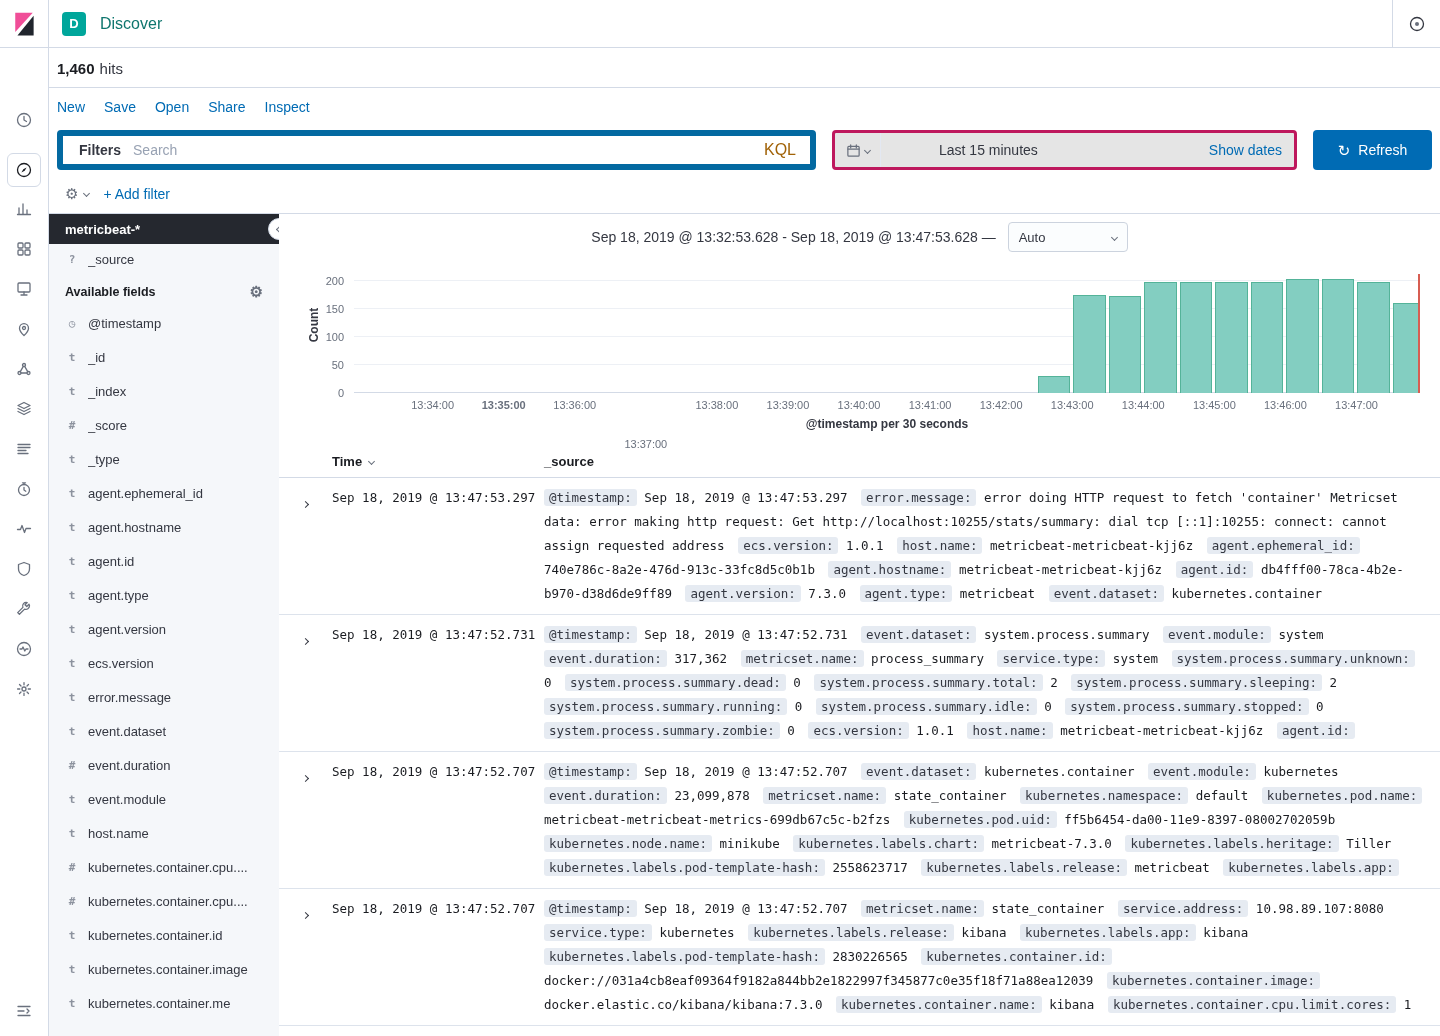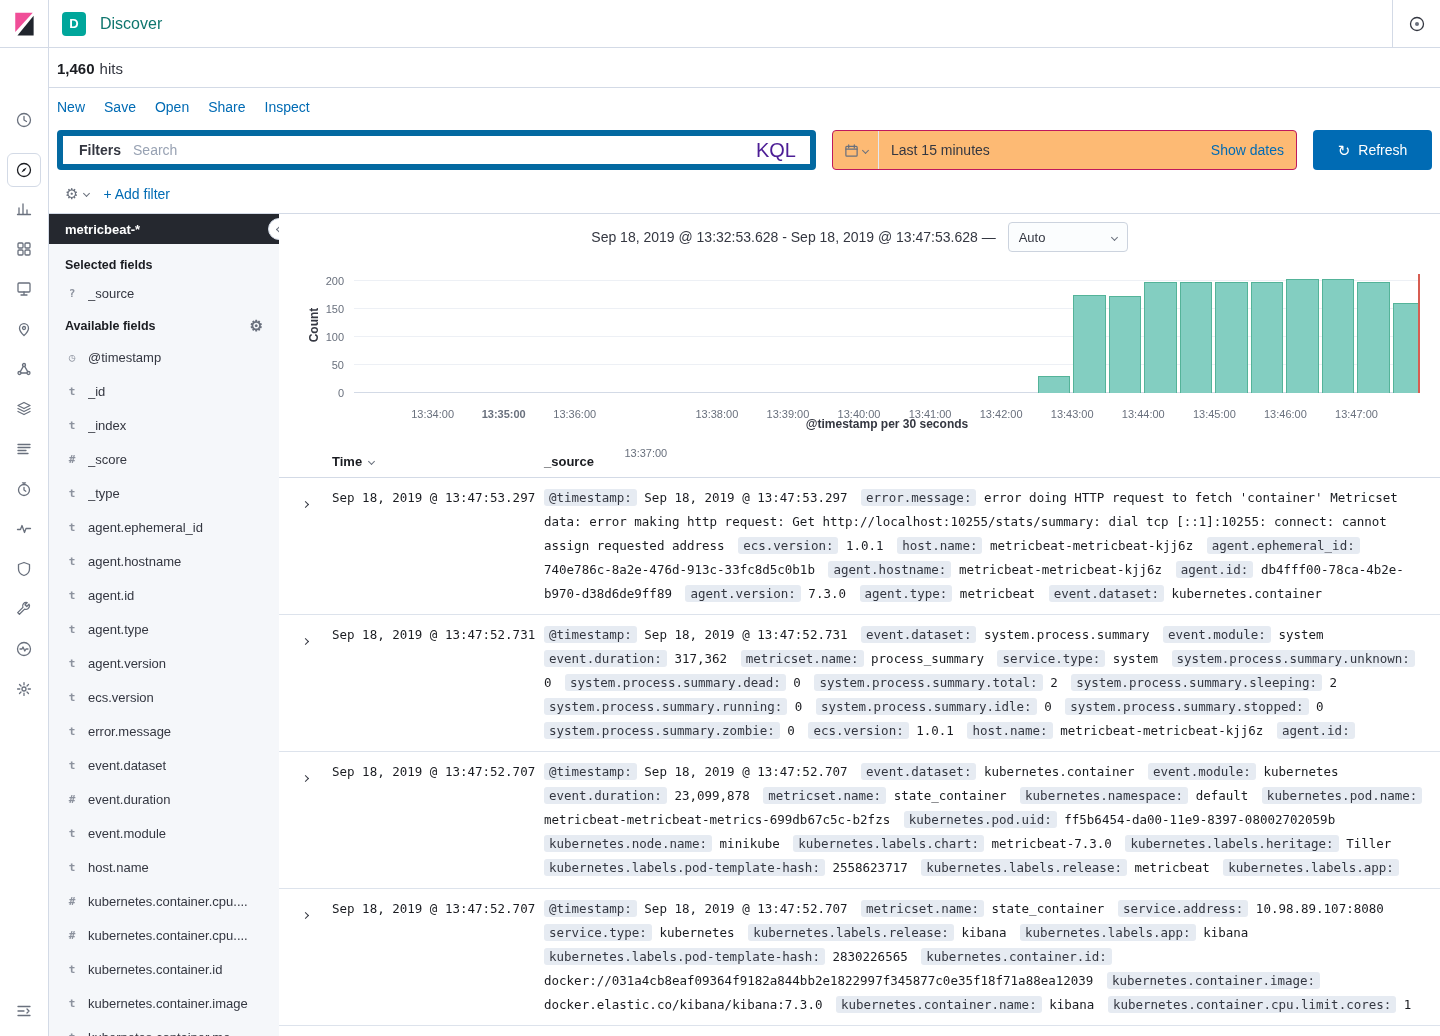"KQL" .kql-btn { color: #4c1d95 -> #a16207; font-size: 20px -> 16px }
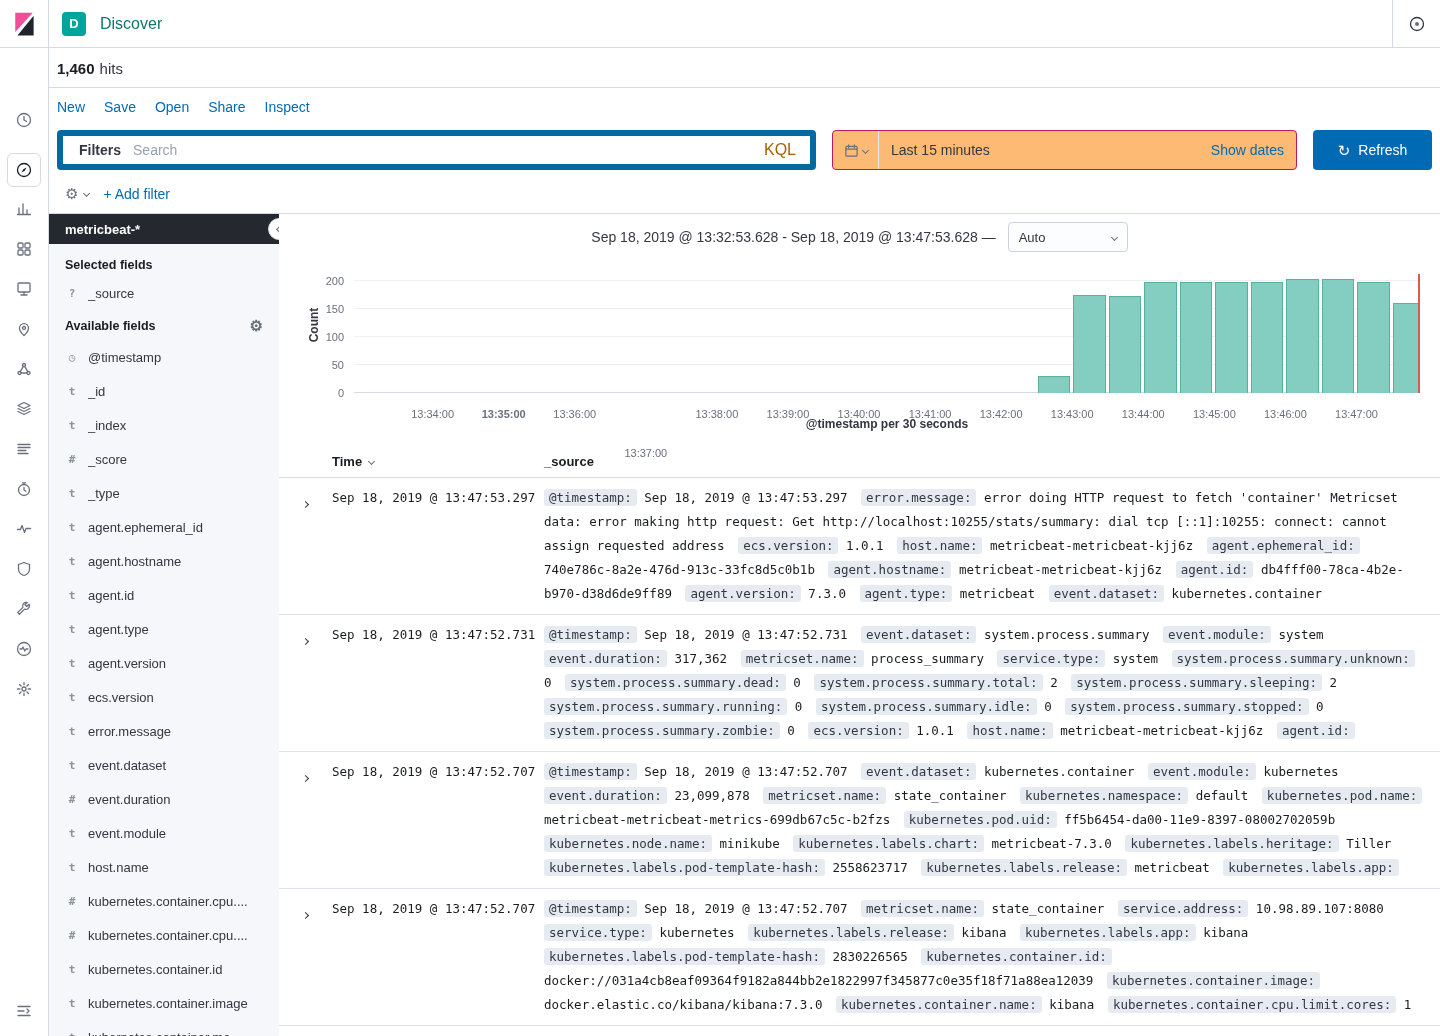"Last 15 minutes" .date-box { background: #fdba74 -> #e5e5e5; border: 1px solid #be185d -> 3px solid #be185d; gap: none -> 46px }
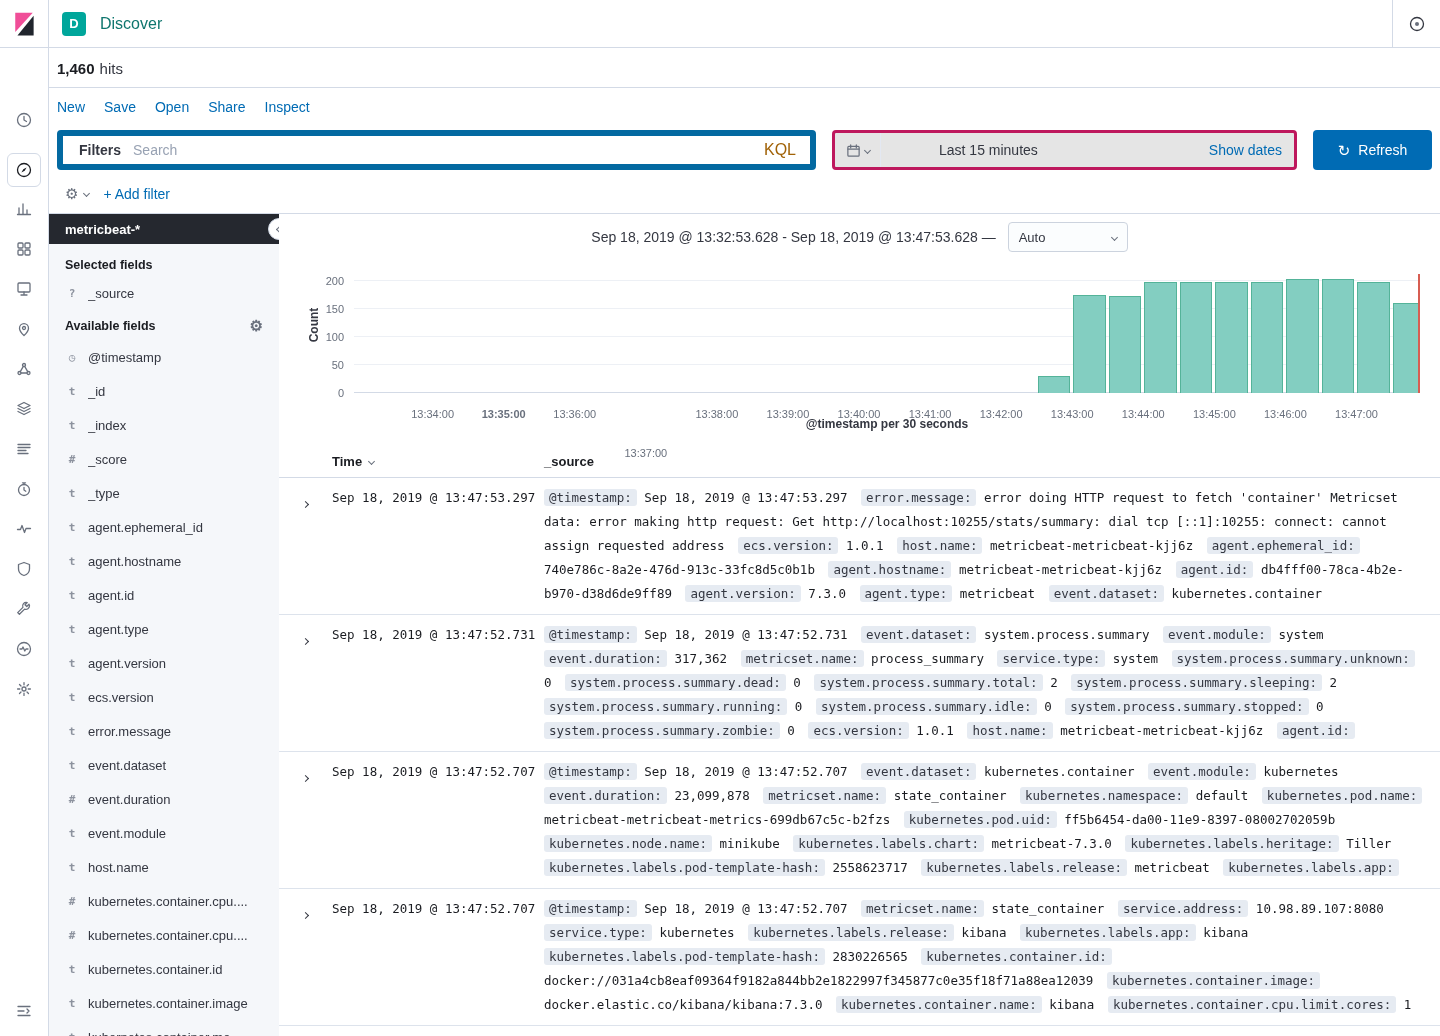"Selected fields" div.side-section-title { html: <div>Selected fields</div> -> none }
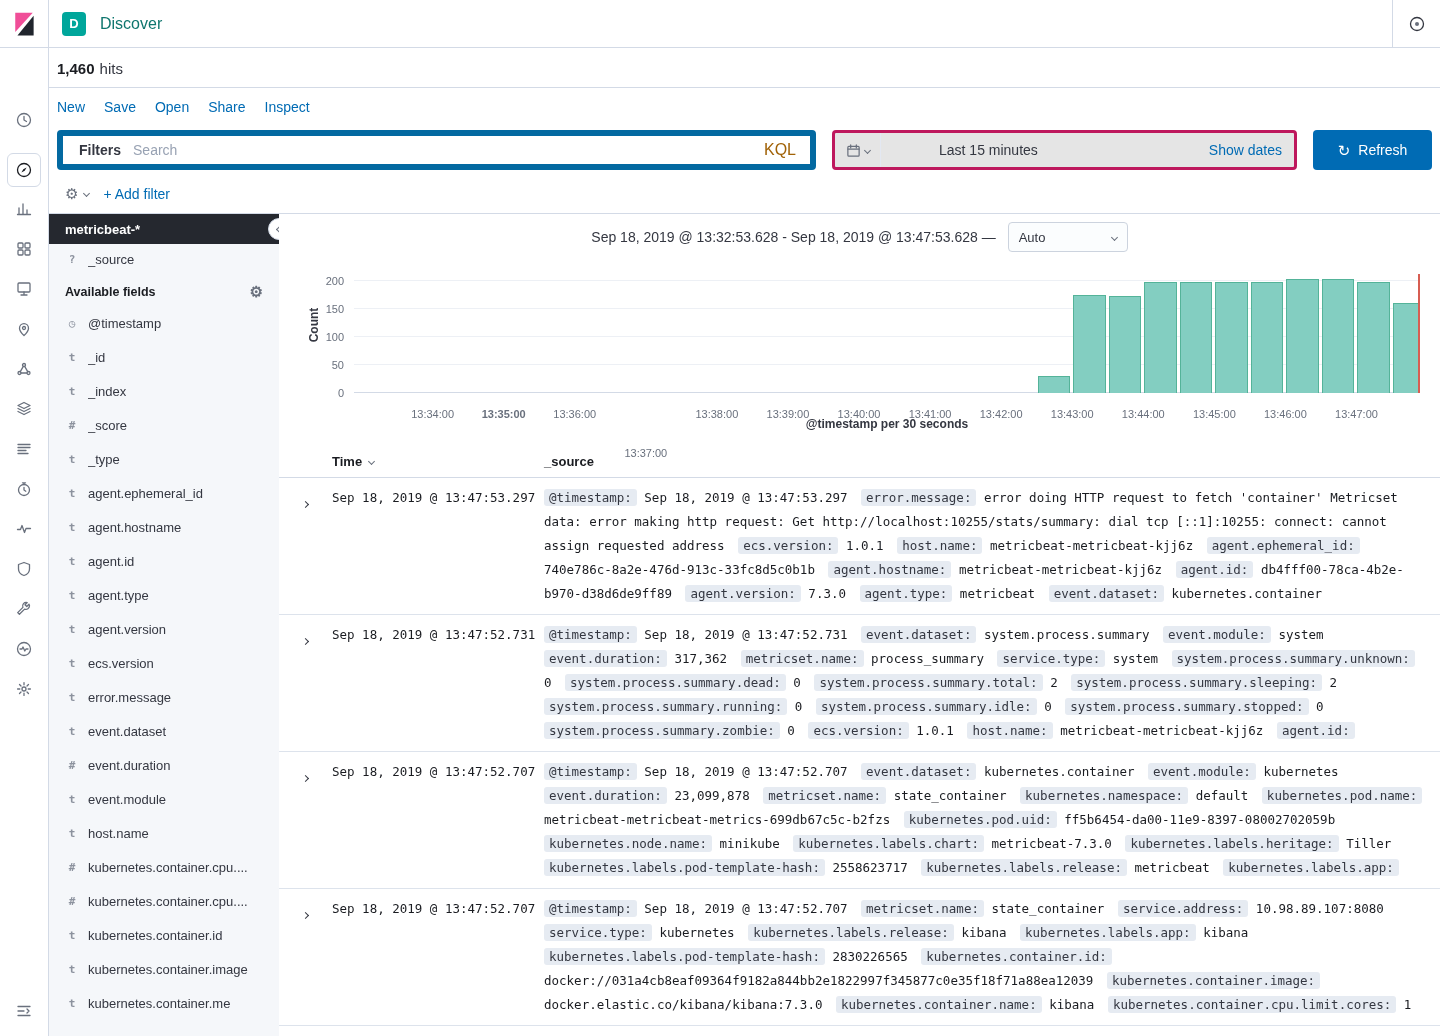"13:34:00" .x-ticks { top: 152px -> 143px }
